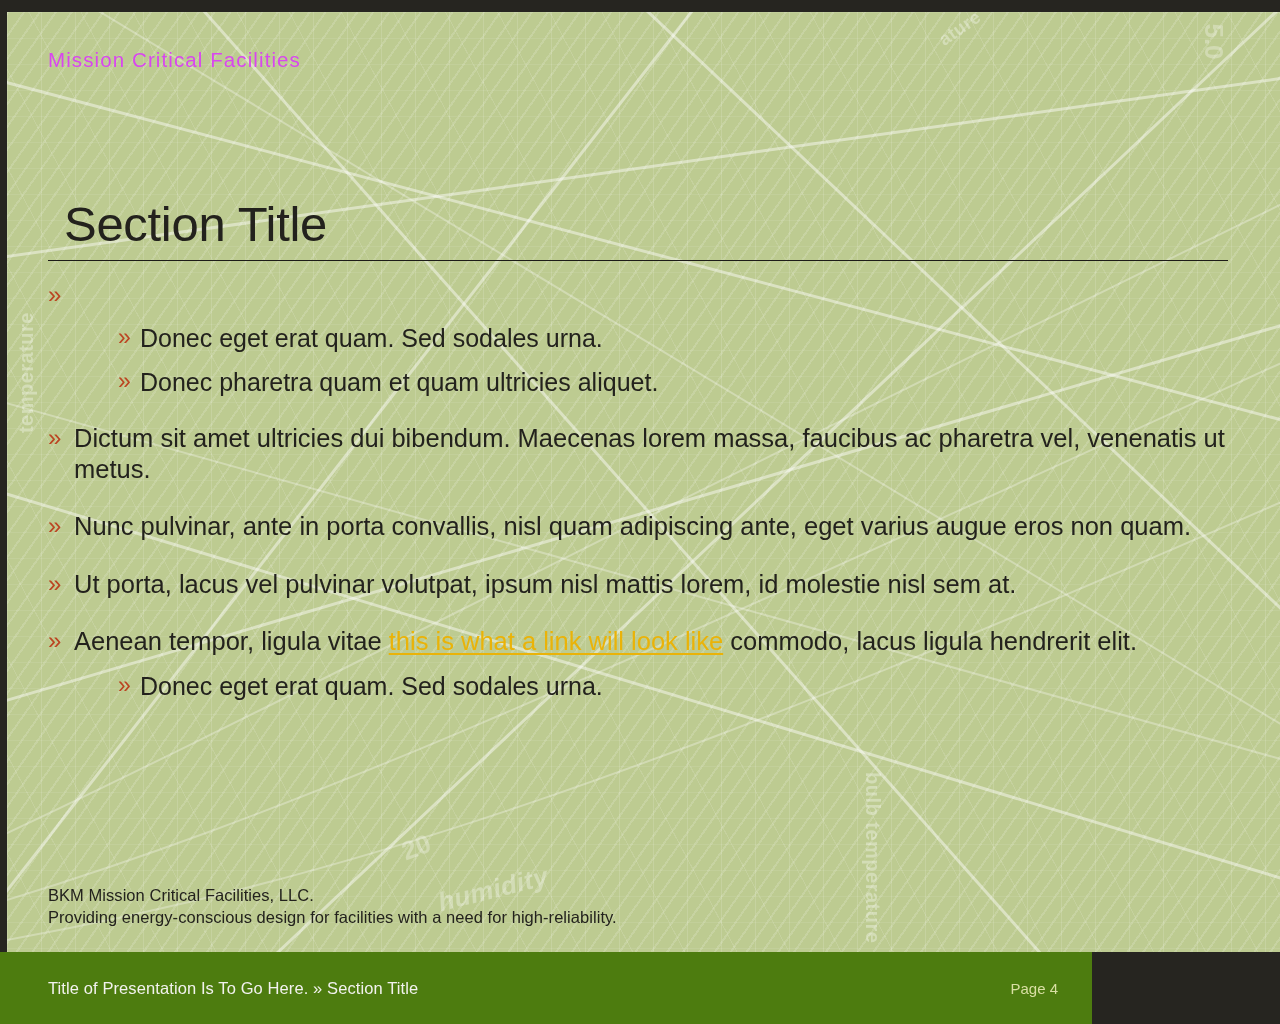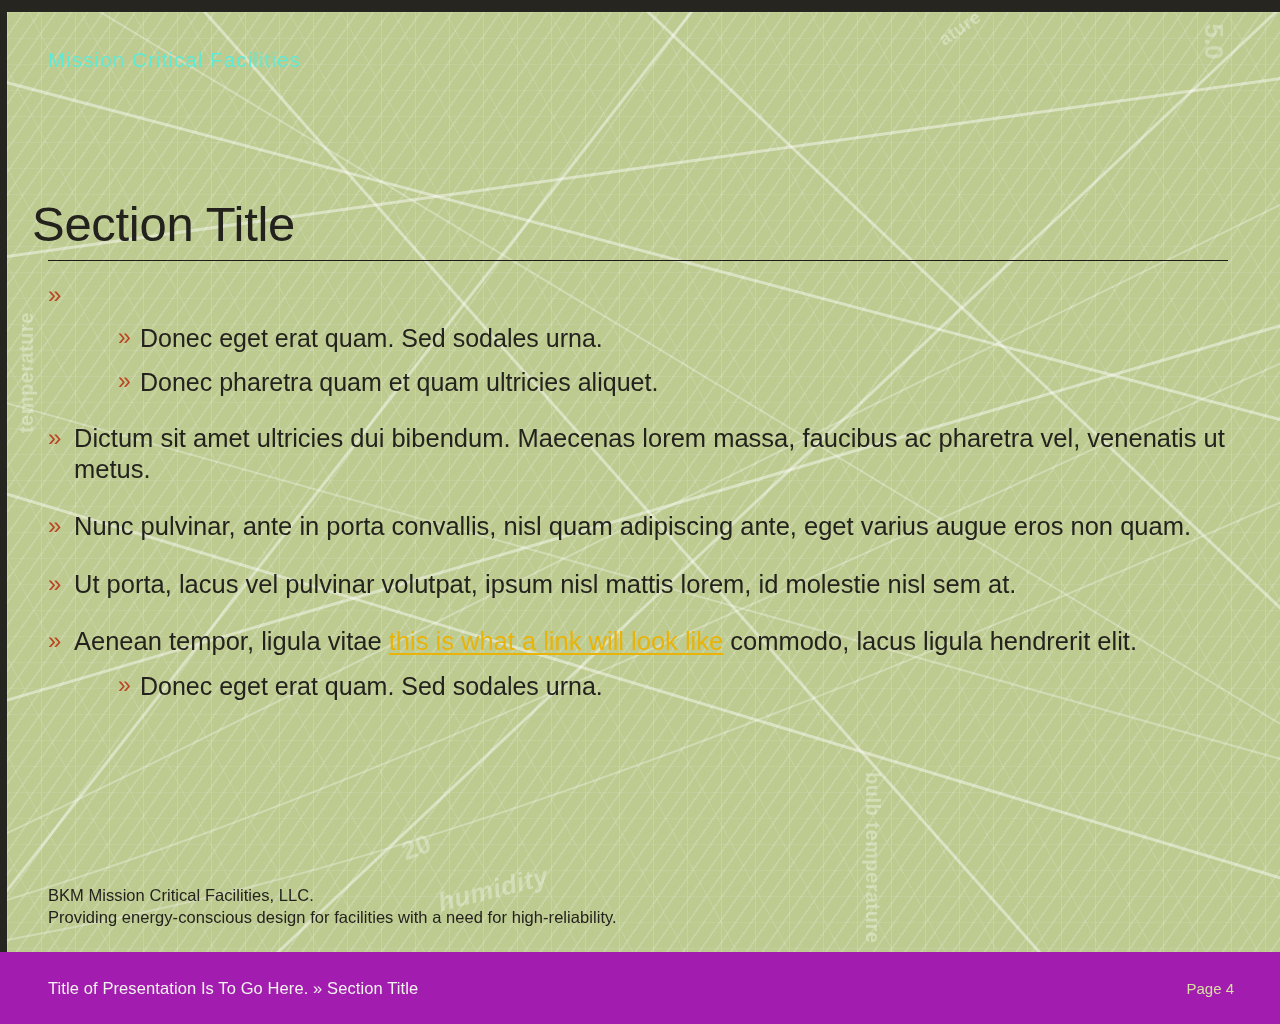"Mission Critical Facilities" .logo-sub { color: #5eead4 -> #d946ef }
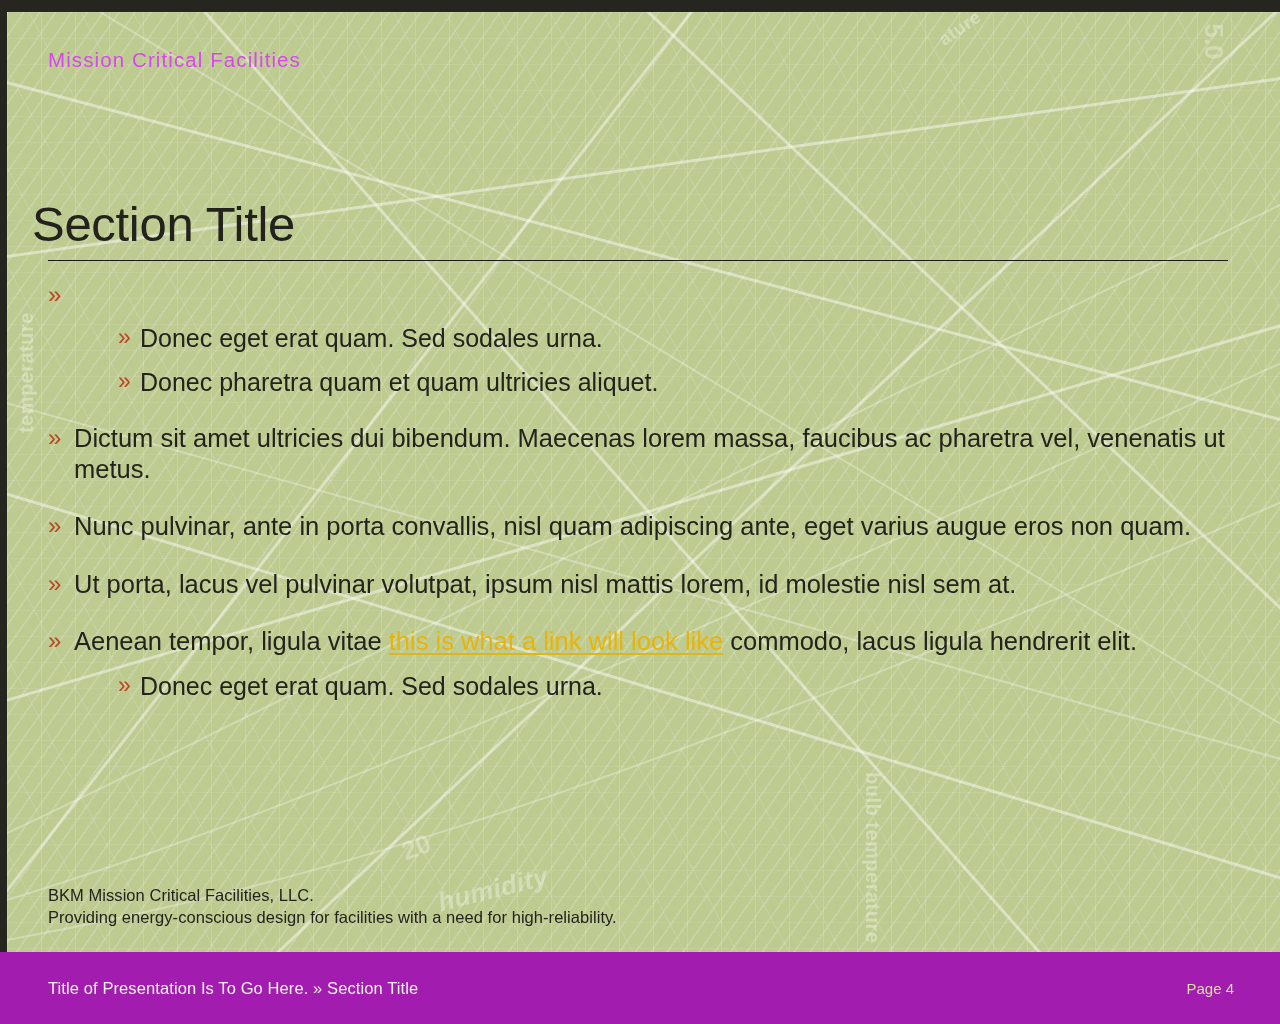"Section Title" .title { left: 32px -> 64px }
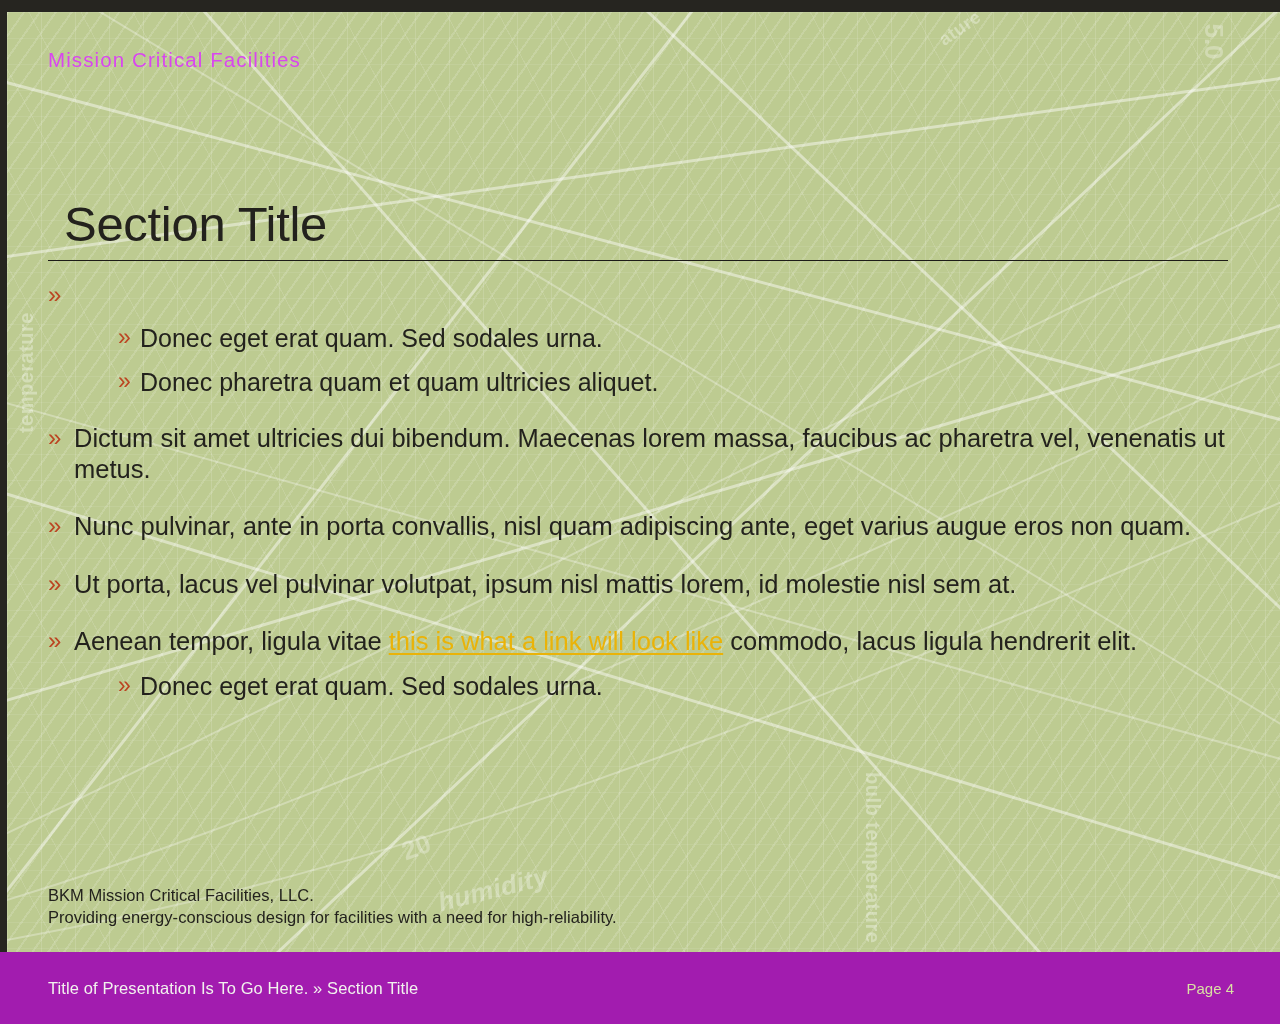"Title of Presentation Is To" .footerbar { background: #a21caf -> #4d7c0f; padding: 0 46px 0 48px -> 0 34px 0 48px; width: 1280px -> 1092px }
